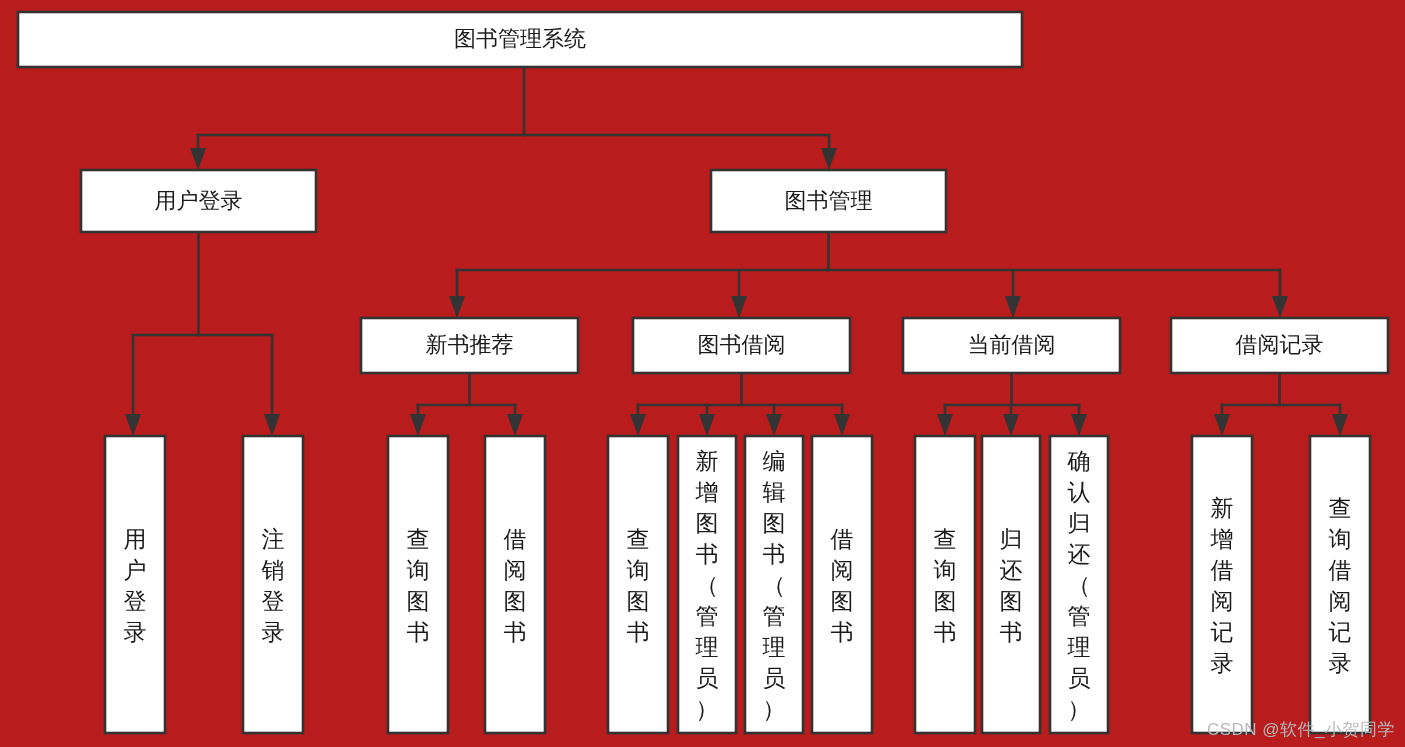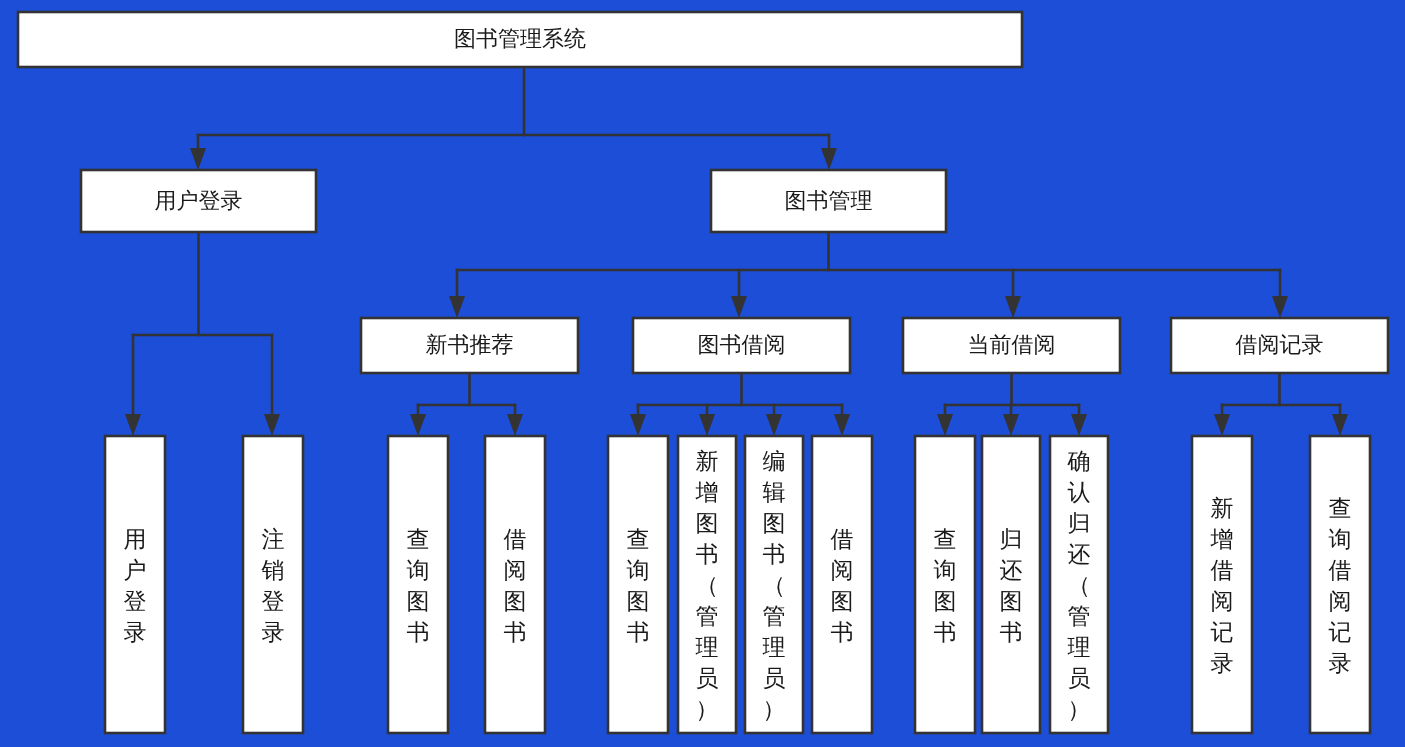"图书管理系统" #diagram-root { background: #1d4ed8 -> #b91c1c }
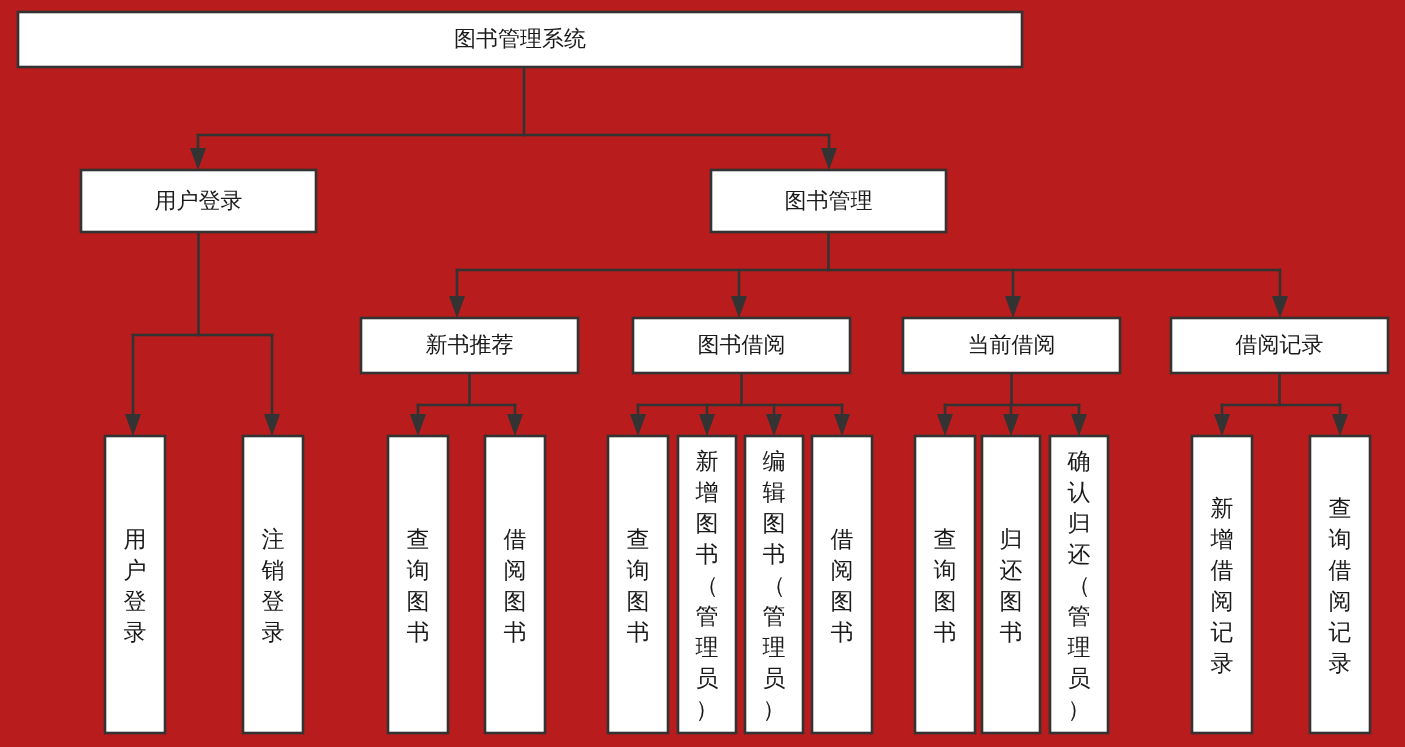"CSDN @软件_小贺同学" div.watermark-text { html: none -> <div>CSDN @软件_小贺同学</div> }
